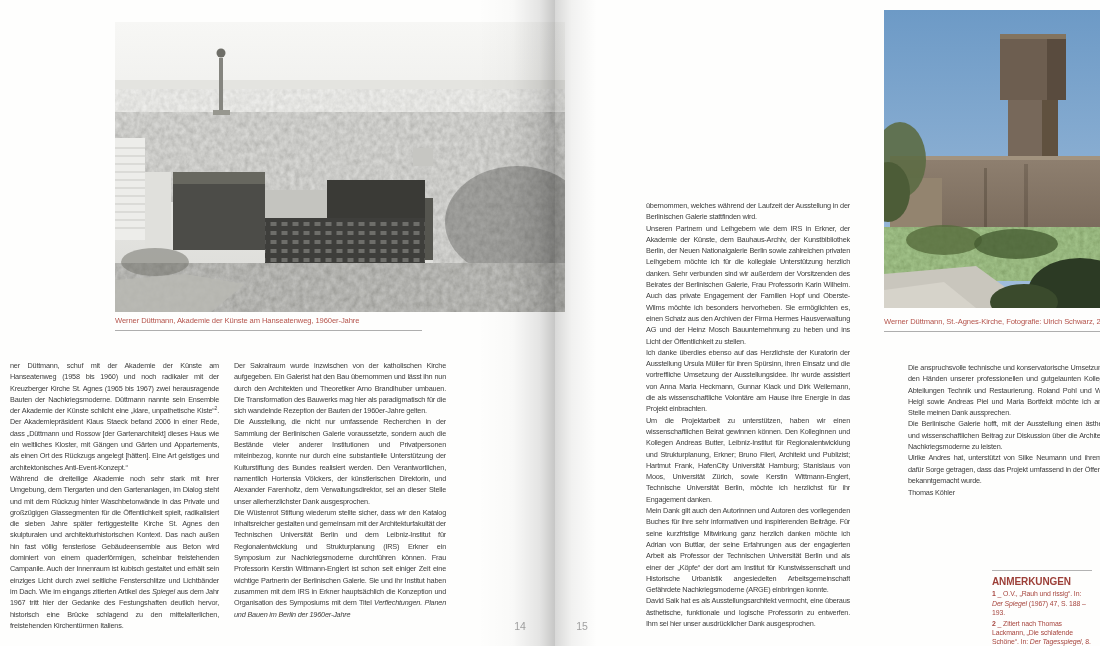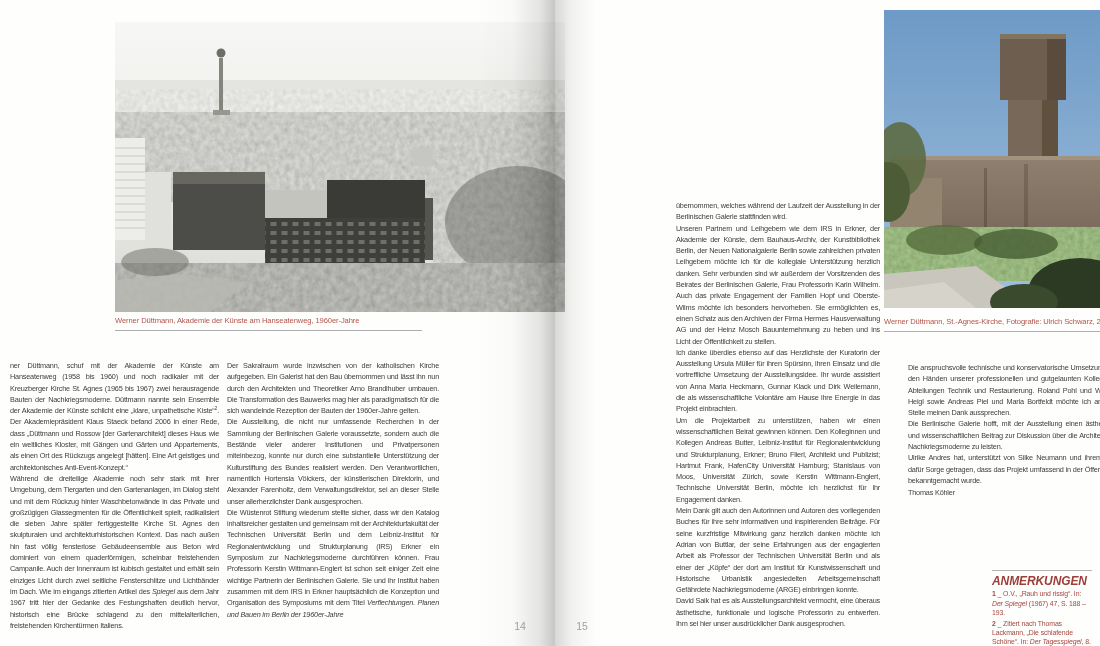"übernommen, welches während der Laufzeit" #col3 { left: 676px -> 646px }
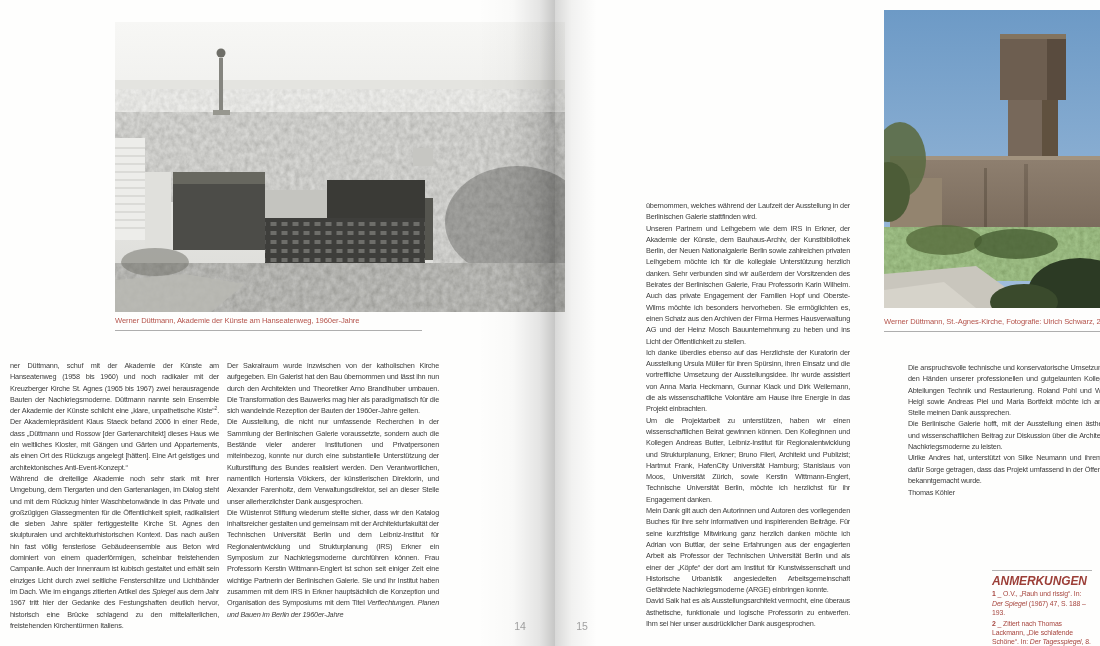"Der Sakralraum wurde inzwischen von" #col2 { left: 227px -> 234px }
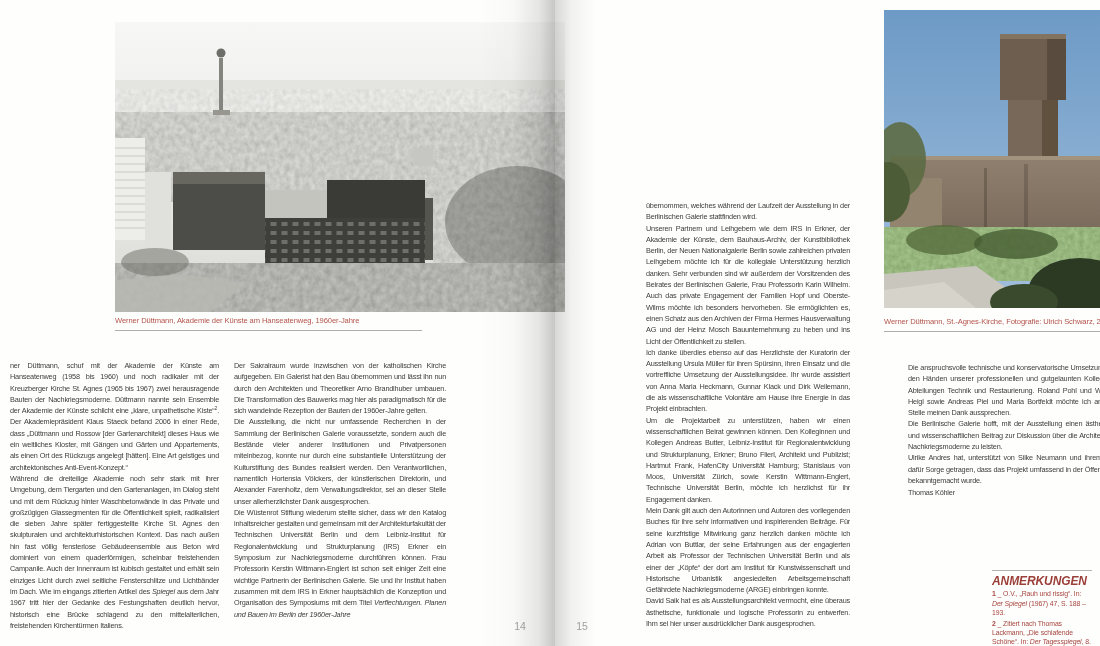"ANMERKUNGEN" #notes-title { font-size: 12px -> 10px; font-style: italic -> none }
